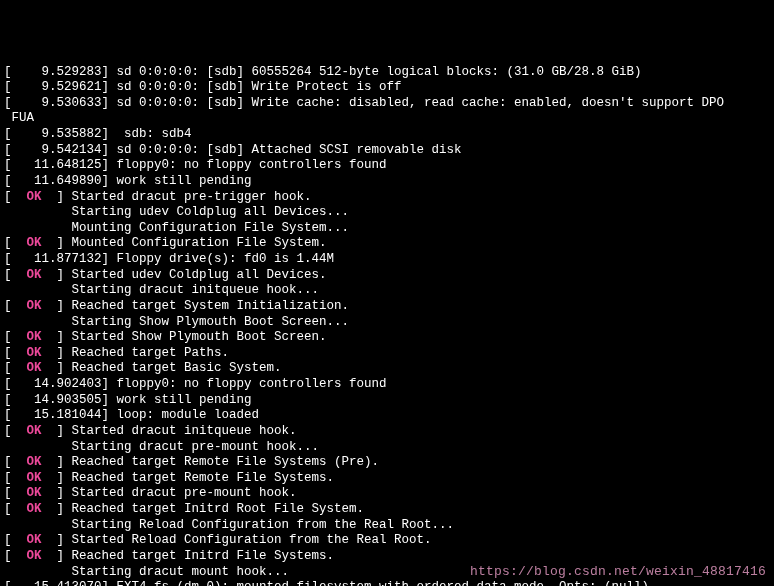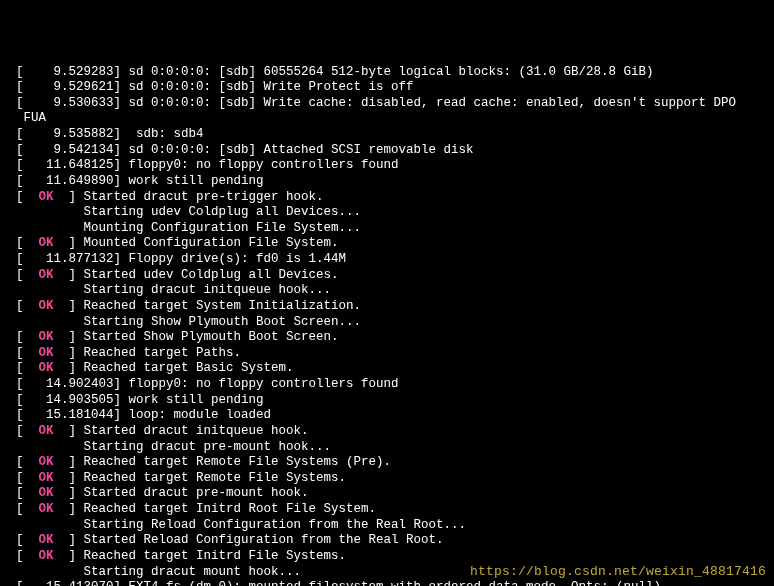"[ 9.529283] sd 0:0:0:0: [sdb]" .line { margin-left: 12px -> none }
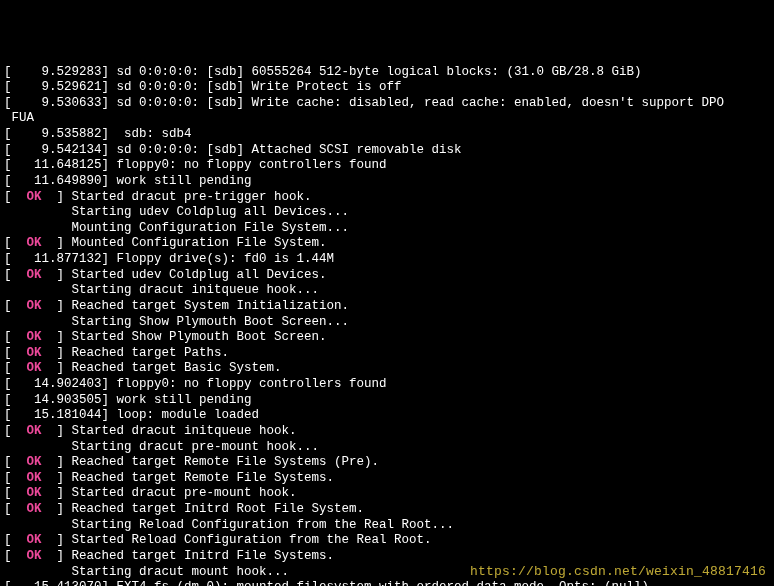"https://blog.csdn.net/weixin_48817416" .watermark { color: #fde047 -> #f9a8d4 }
